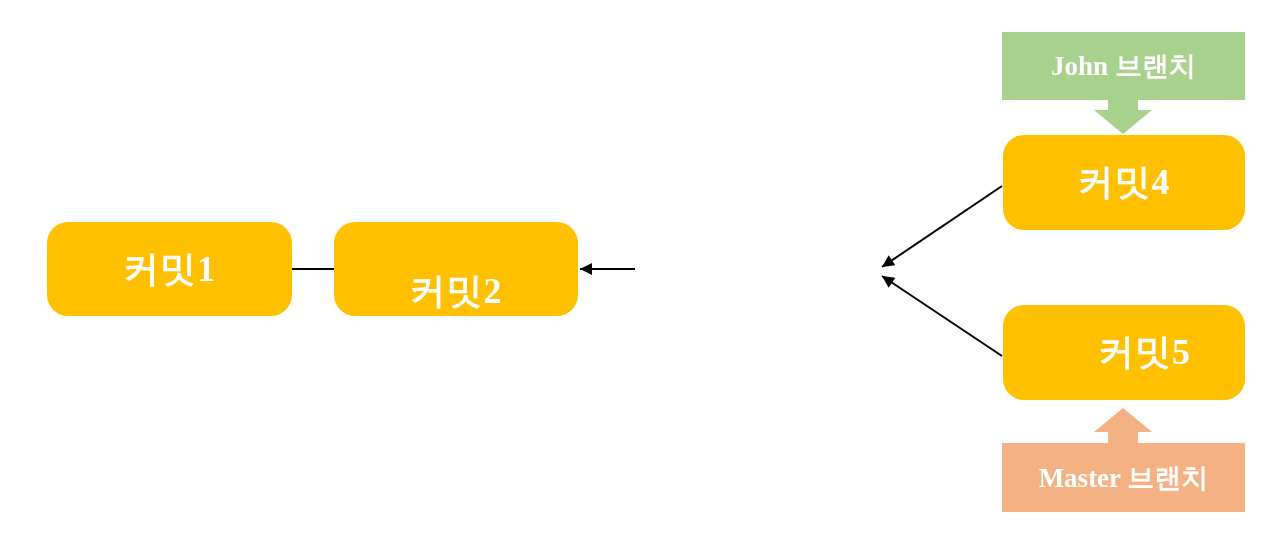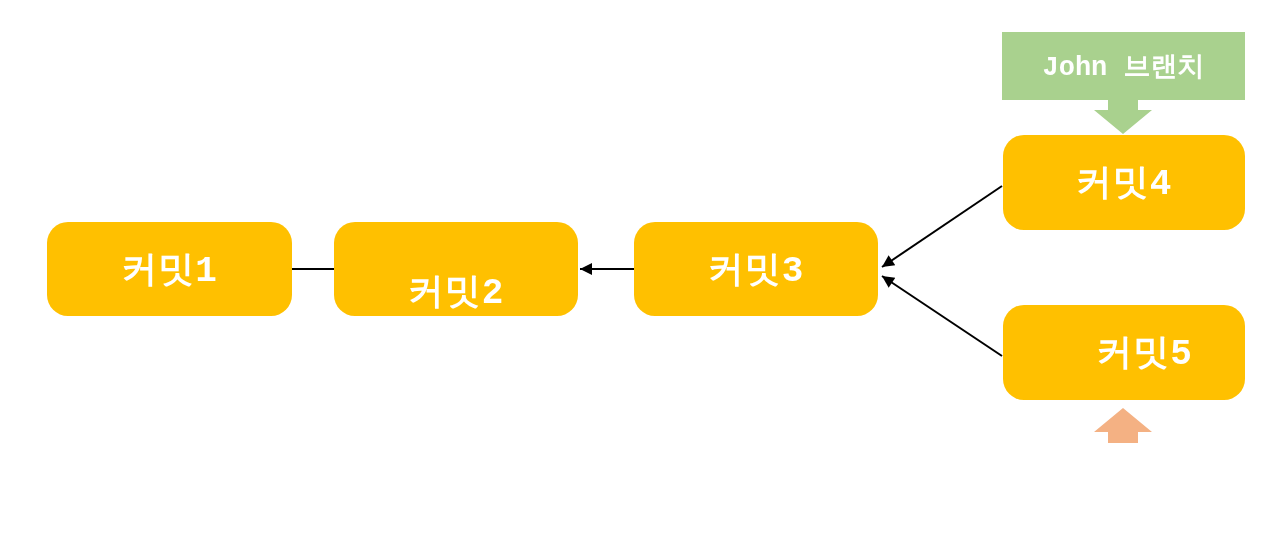"John 브랜치" .canvas { font-family: Liberation Mono, monospace -> Liberation Serif, serif }
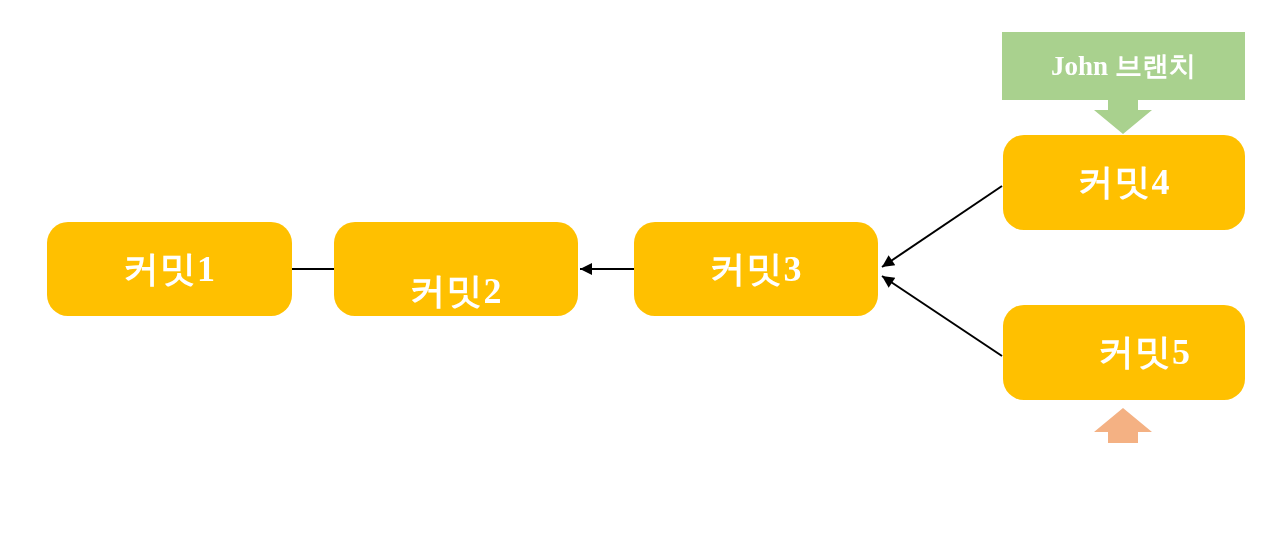"커밋3" div.node { html: <div> <span>커밋3</span> </div> -> none }
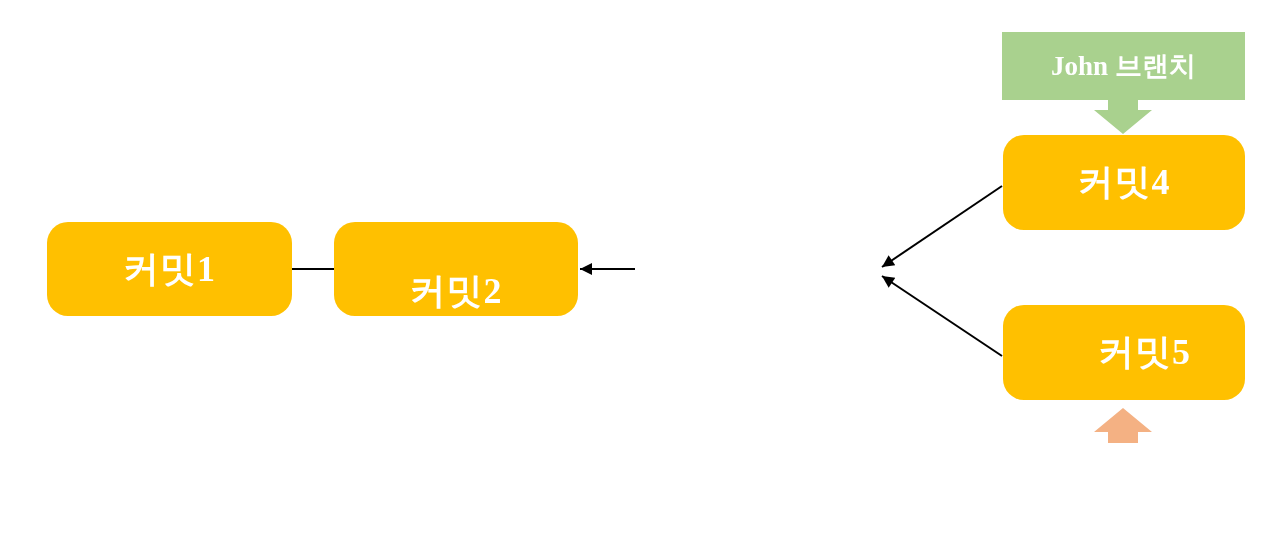"Master 브랜치" div.node { html: none -> <div> <span>Master 브랜치</span> </div> }
